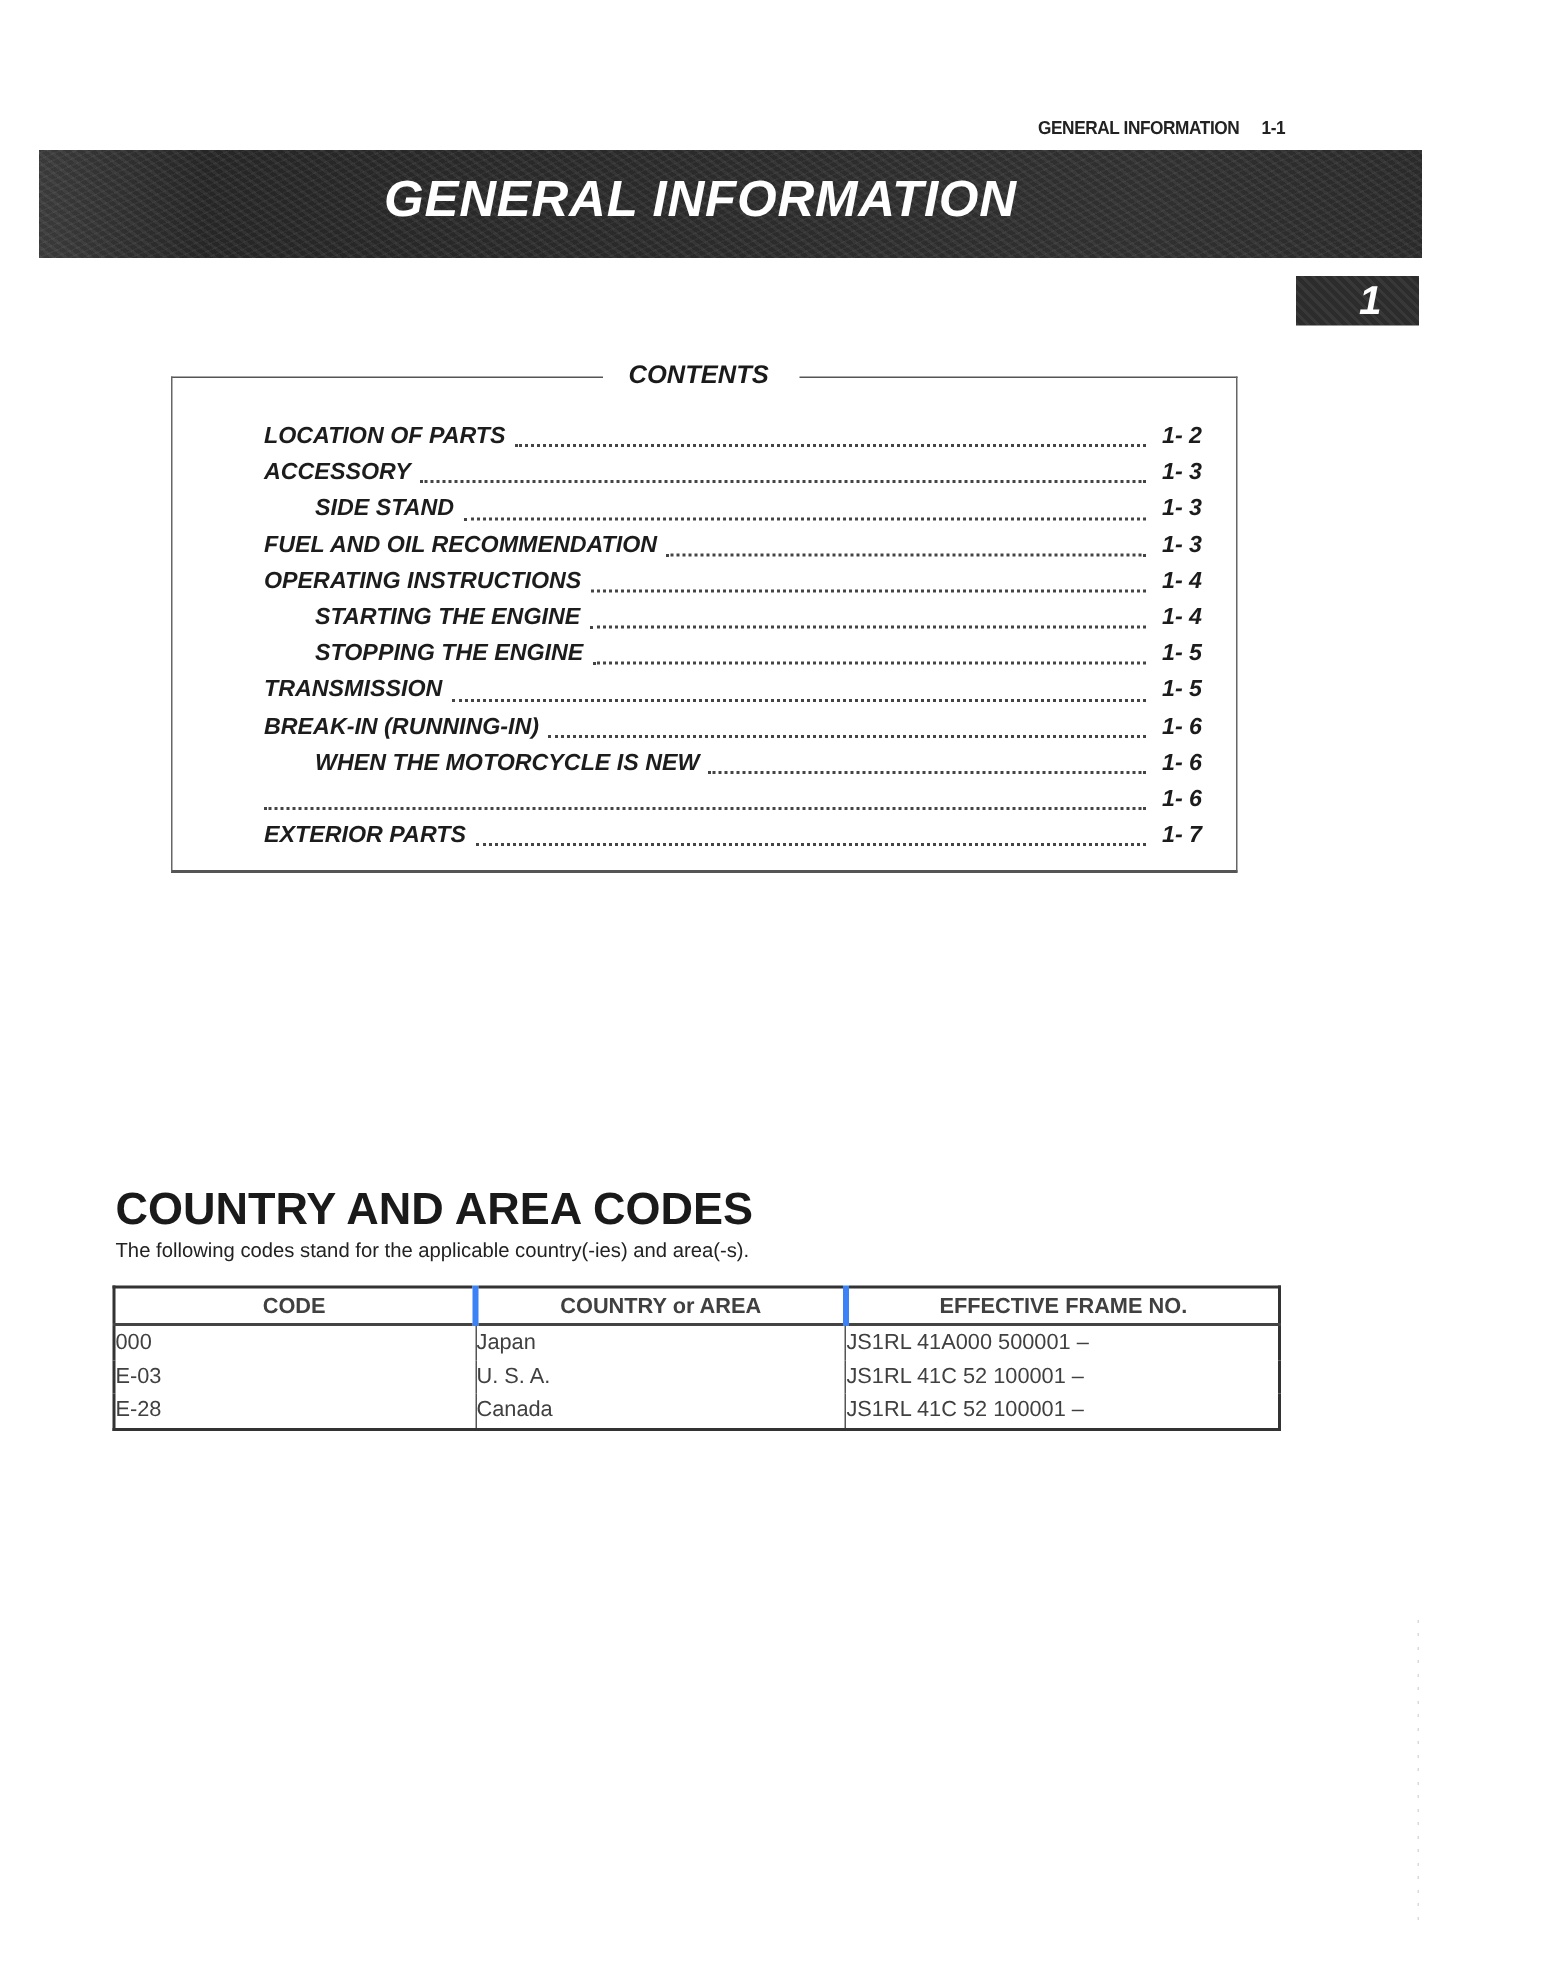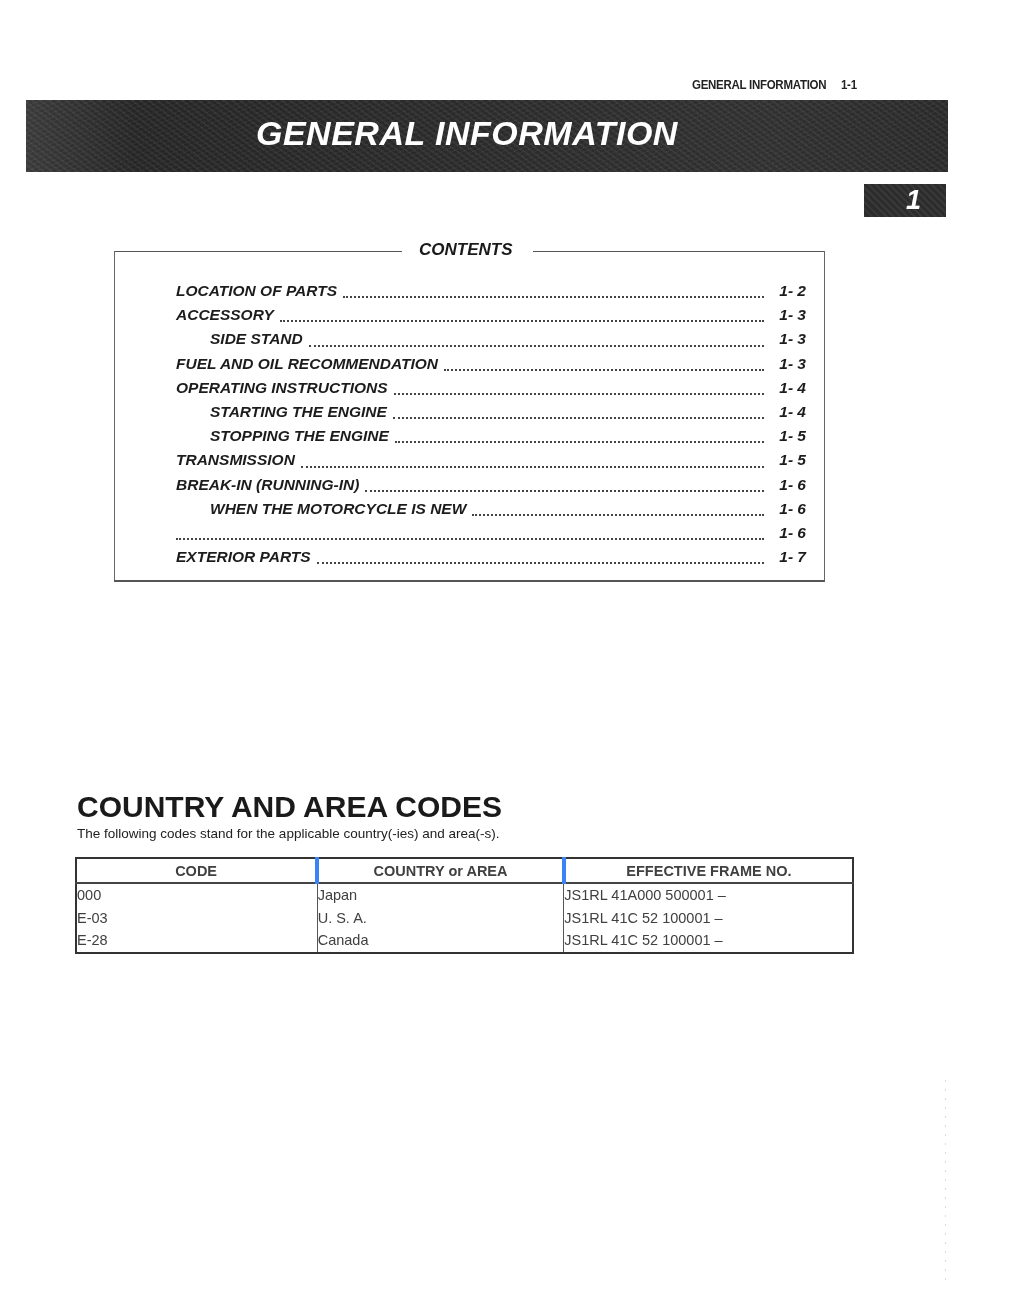"1- 2" .toc-page { text-align: right -> center }
